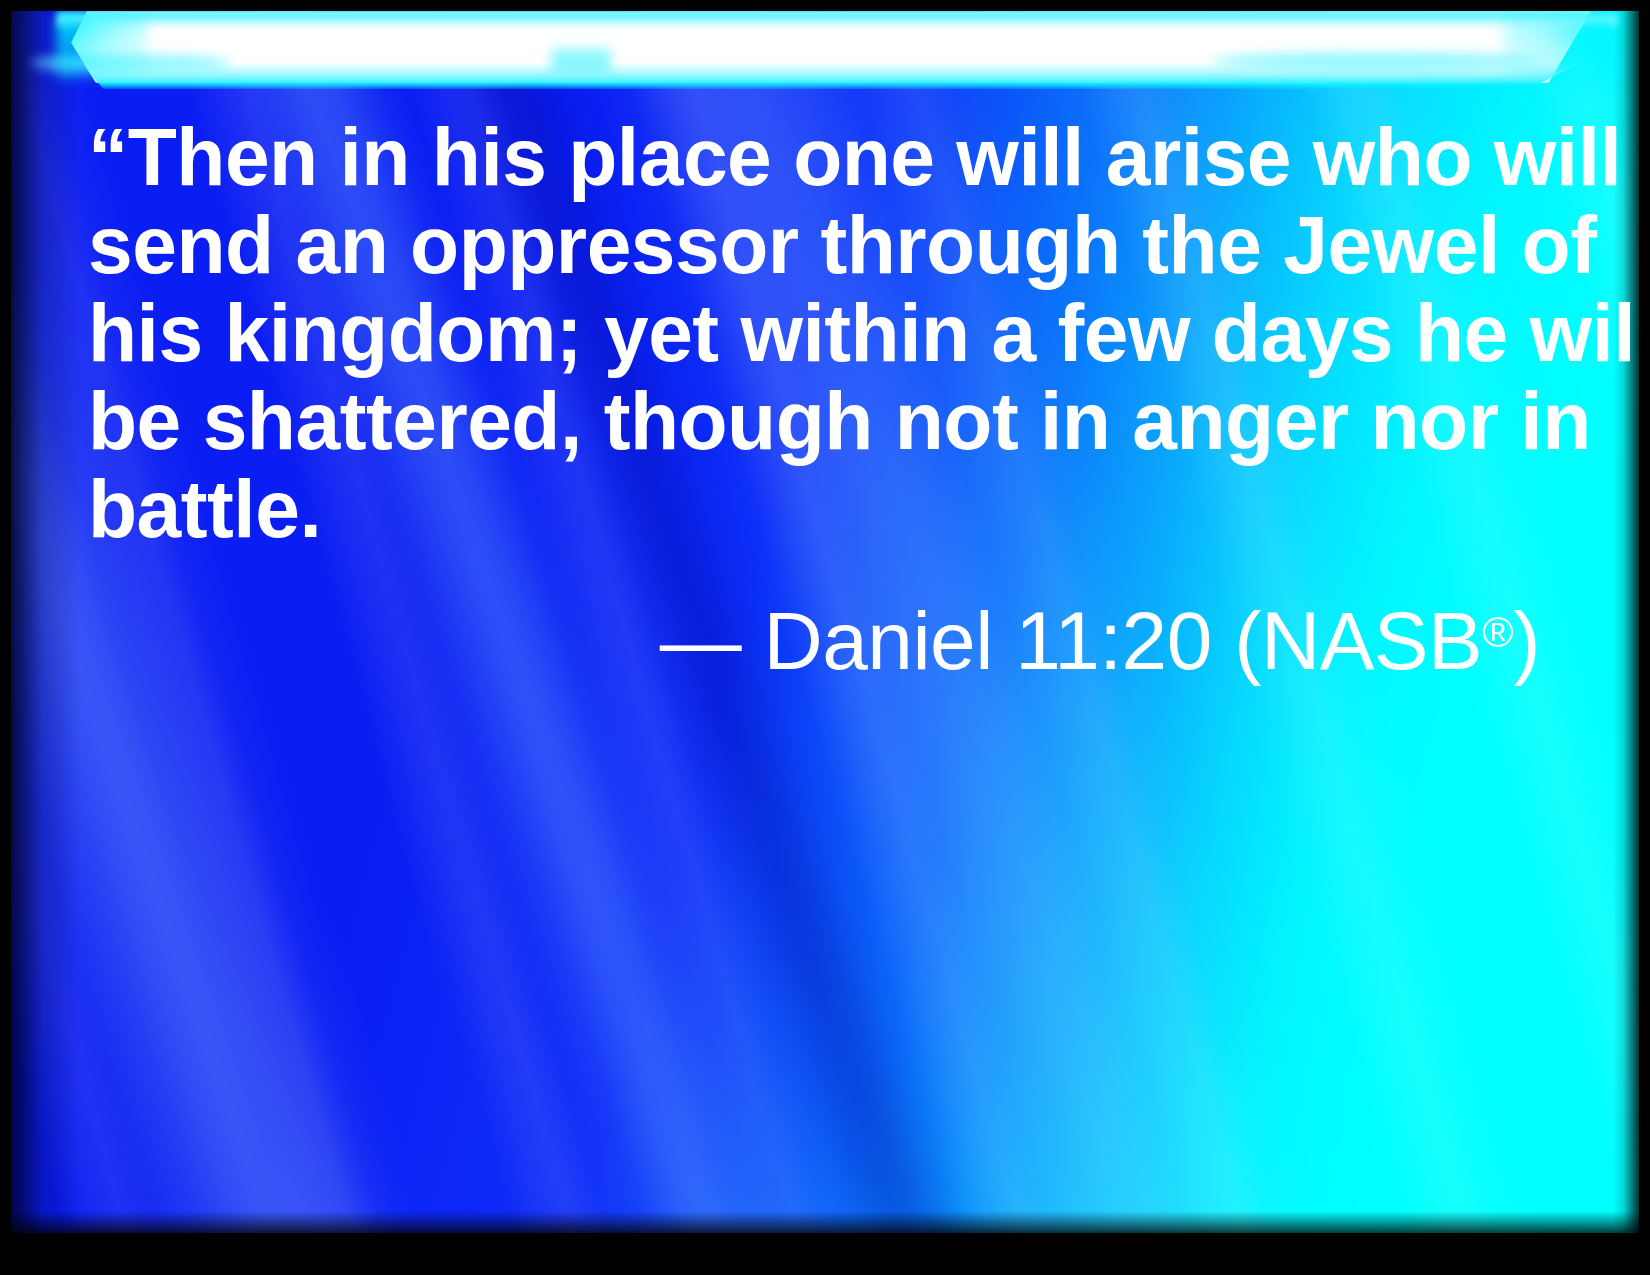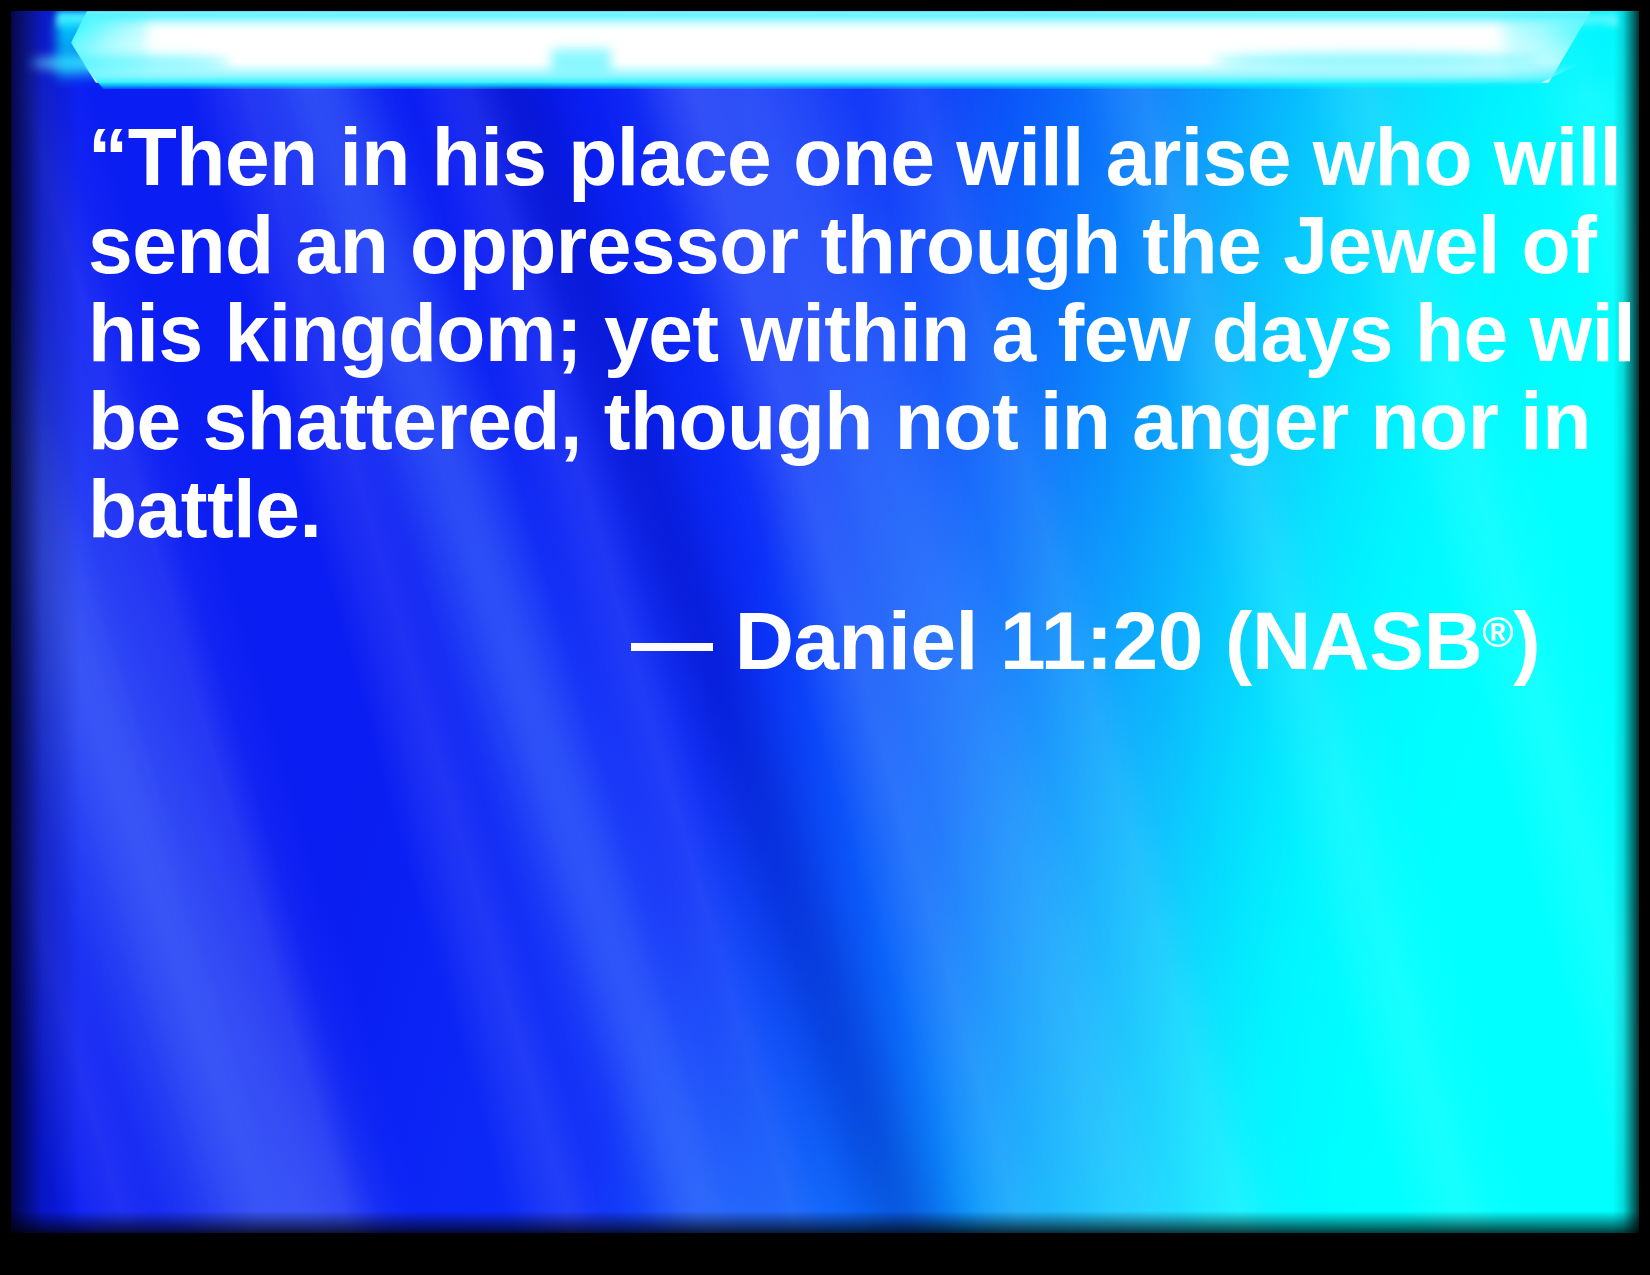"— Daniel 11:20 (NASB®)" #attribution { font-weight: bold -> normal }
